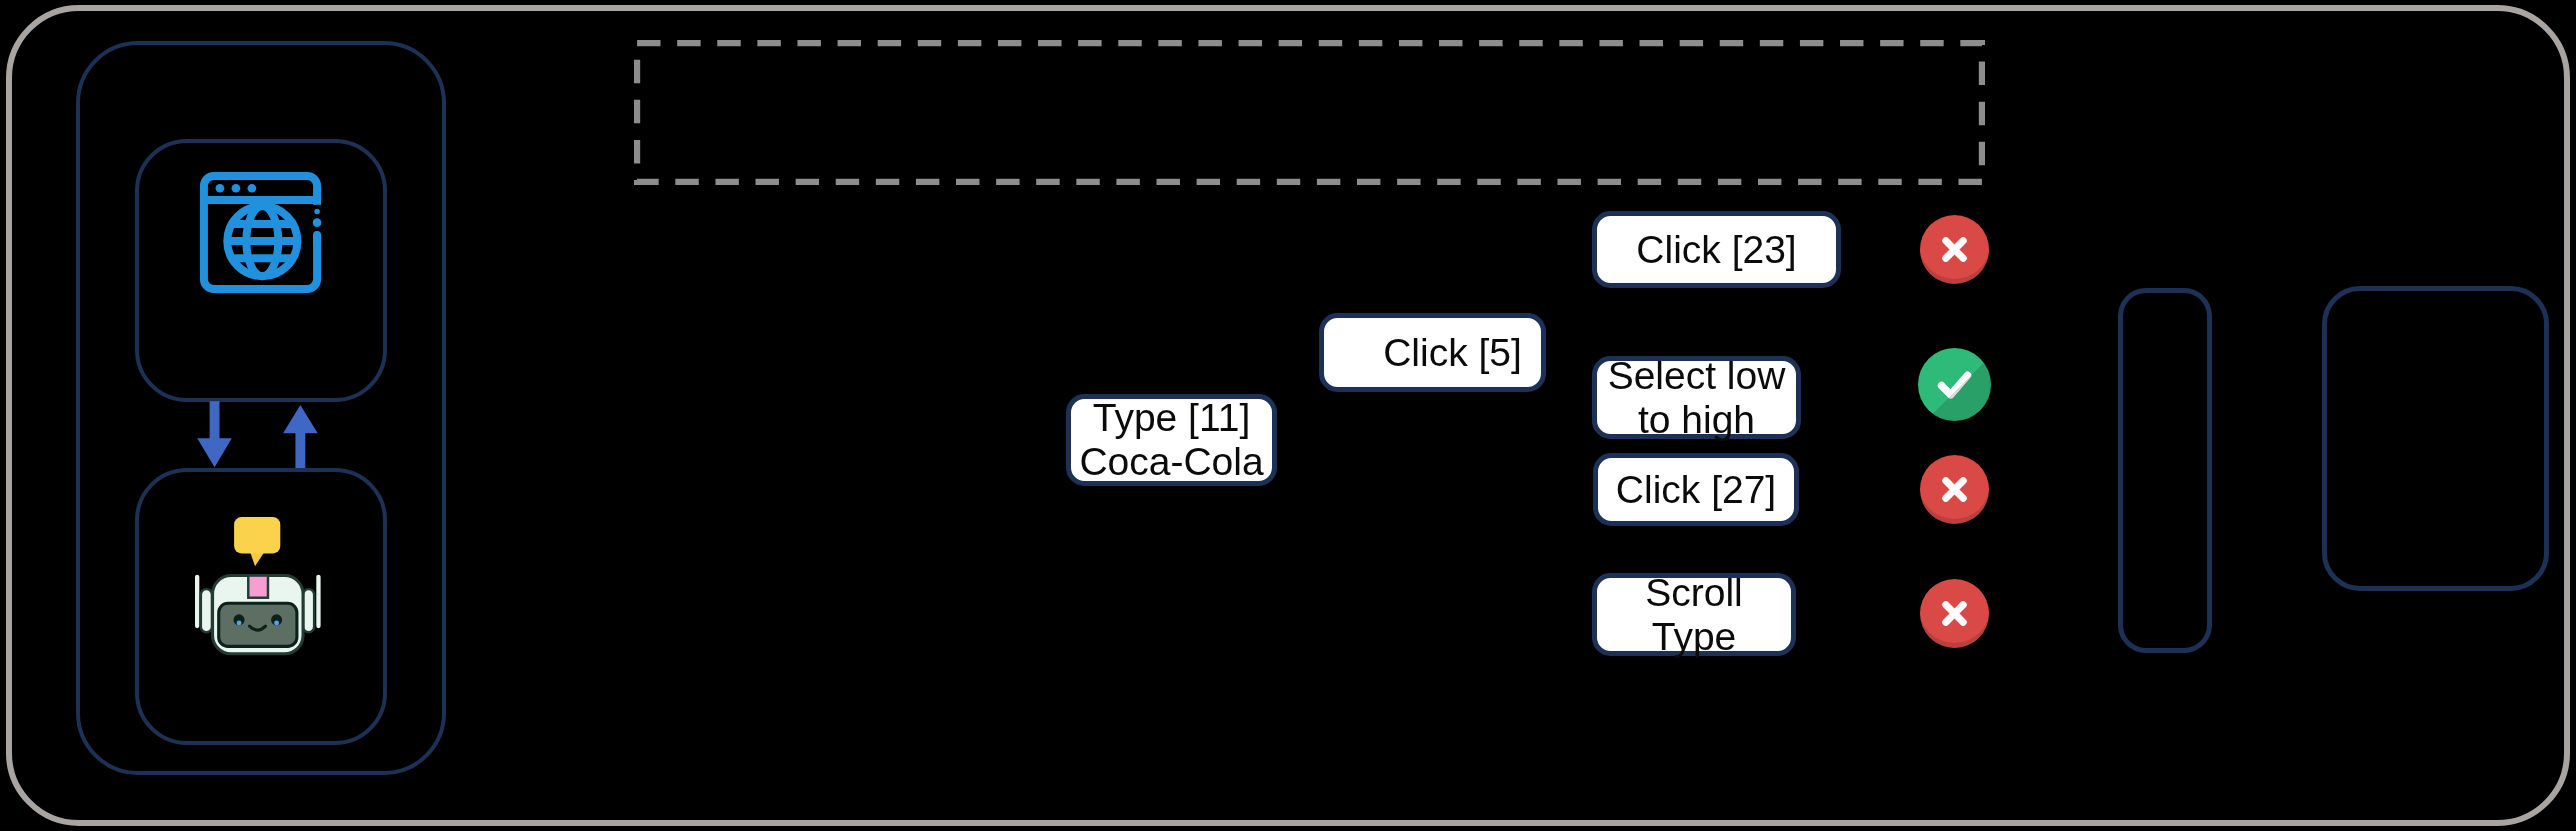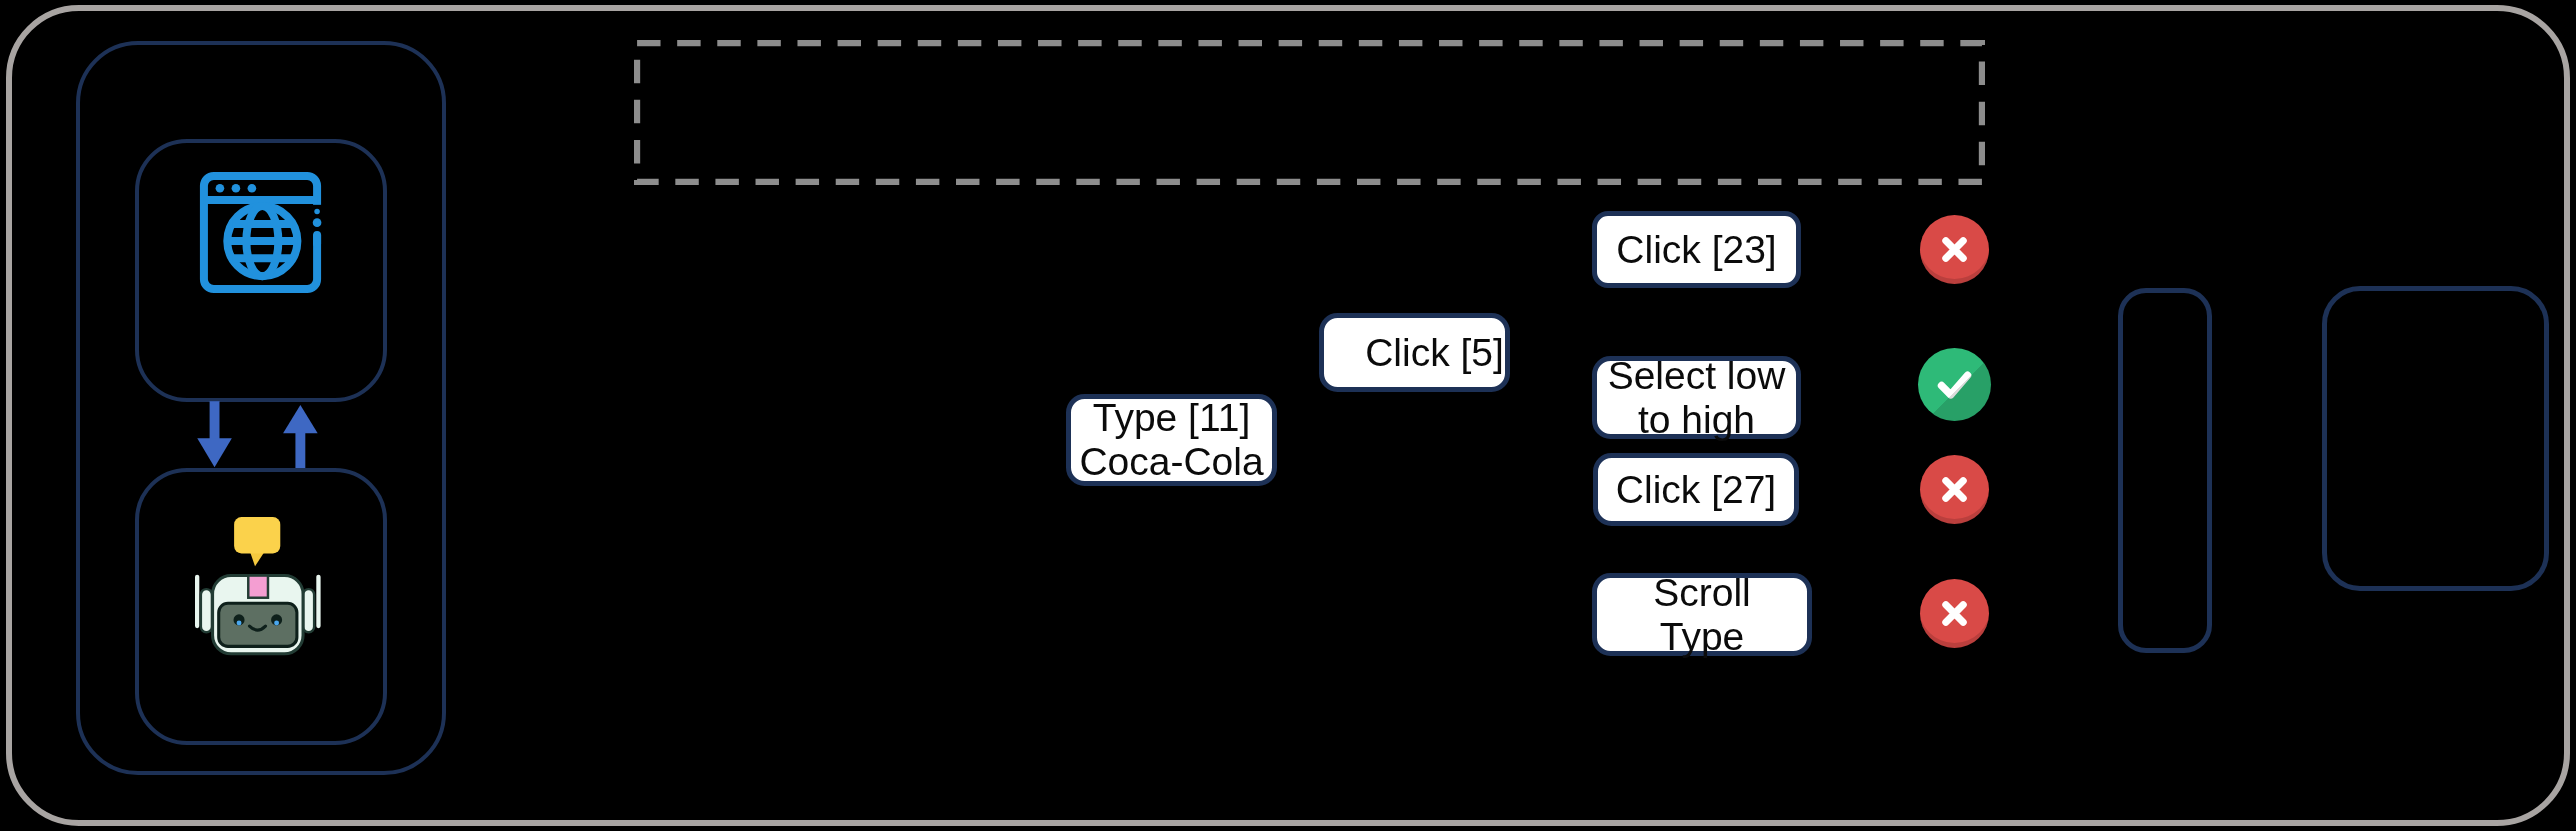"Click [23]" .act-click23 { border-radius: 16px -> none; width: 209px -> 249px }
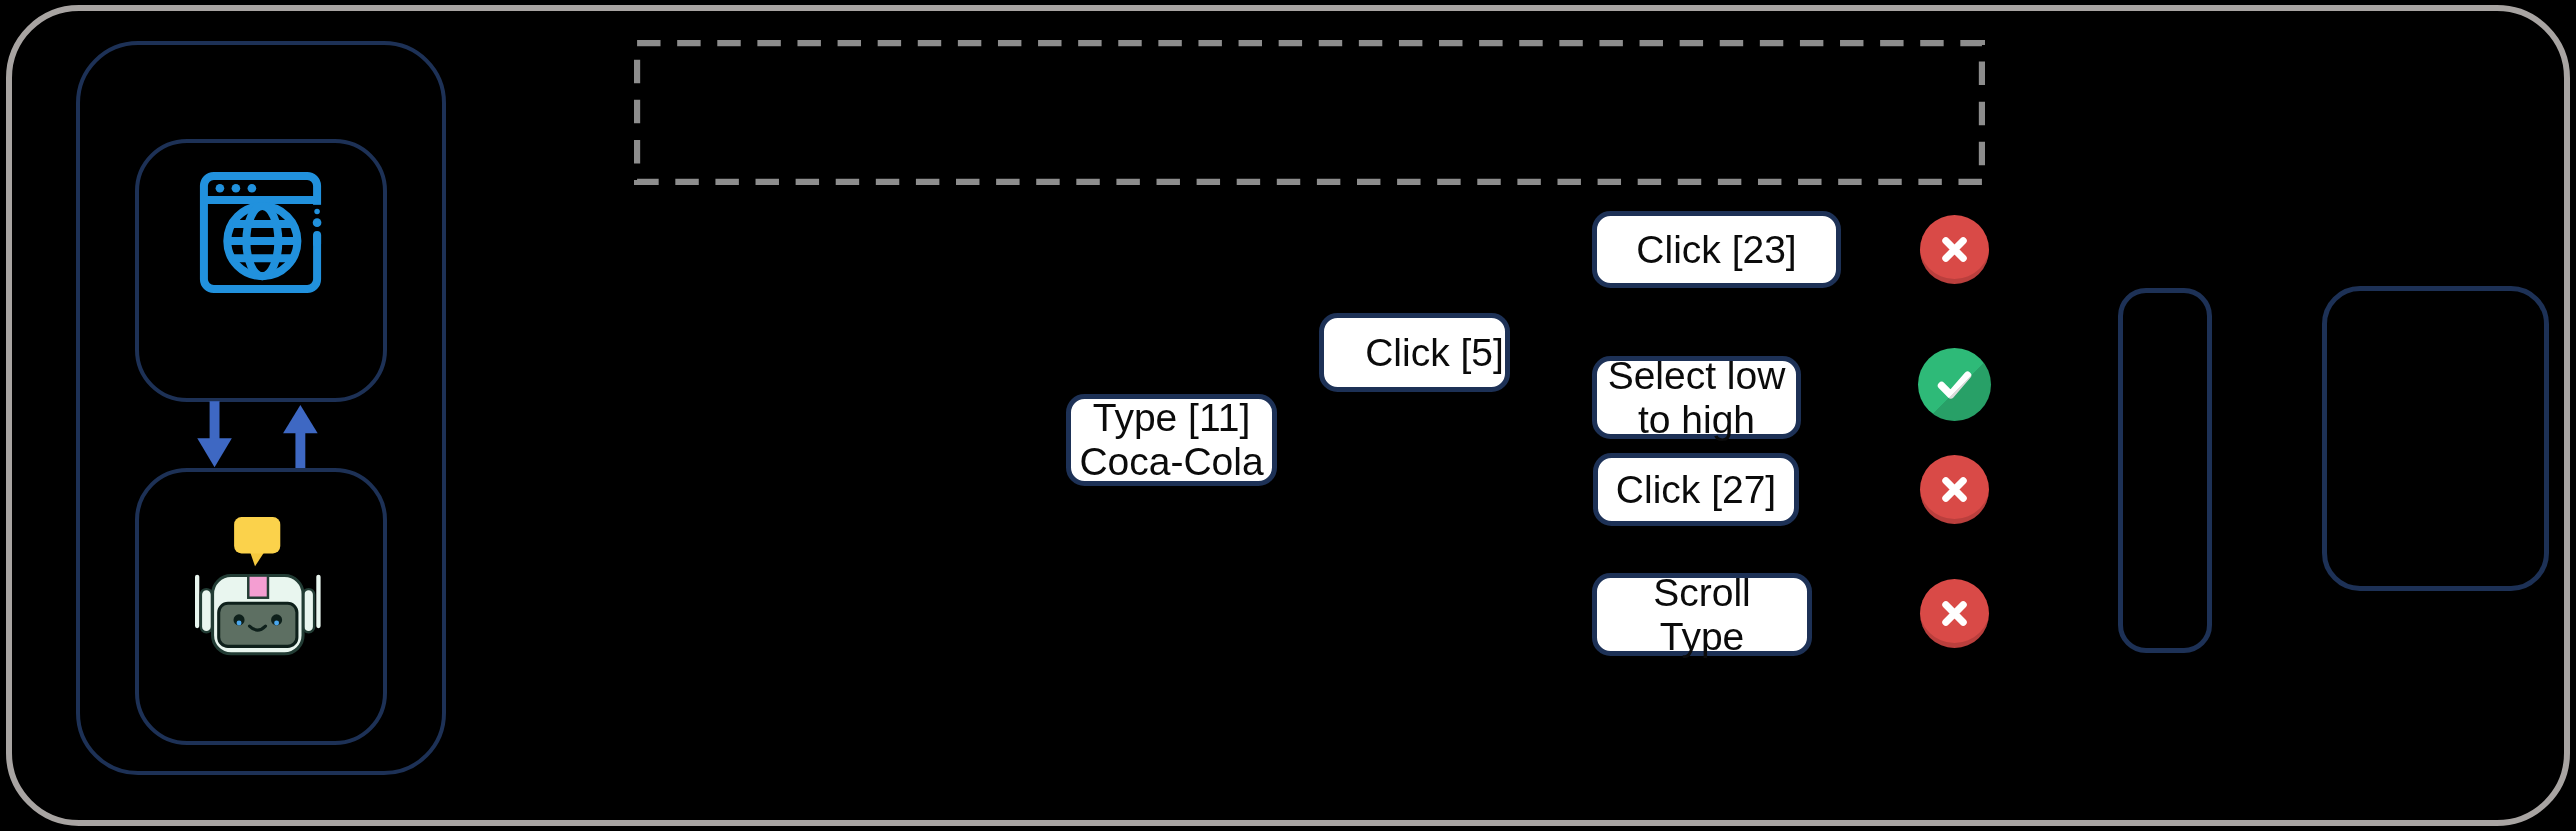"Click [5]" .act-click5 { width: 191px -> 227px }
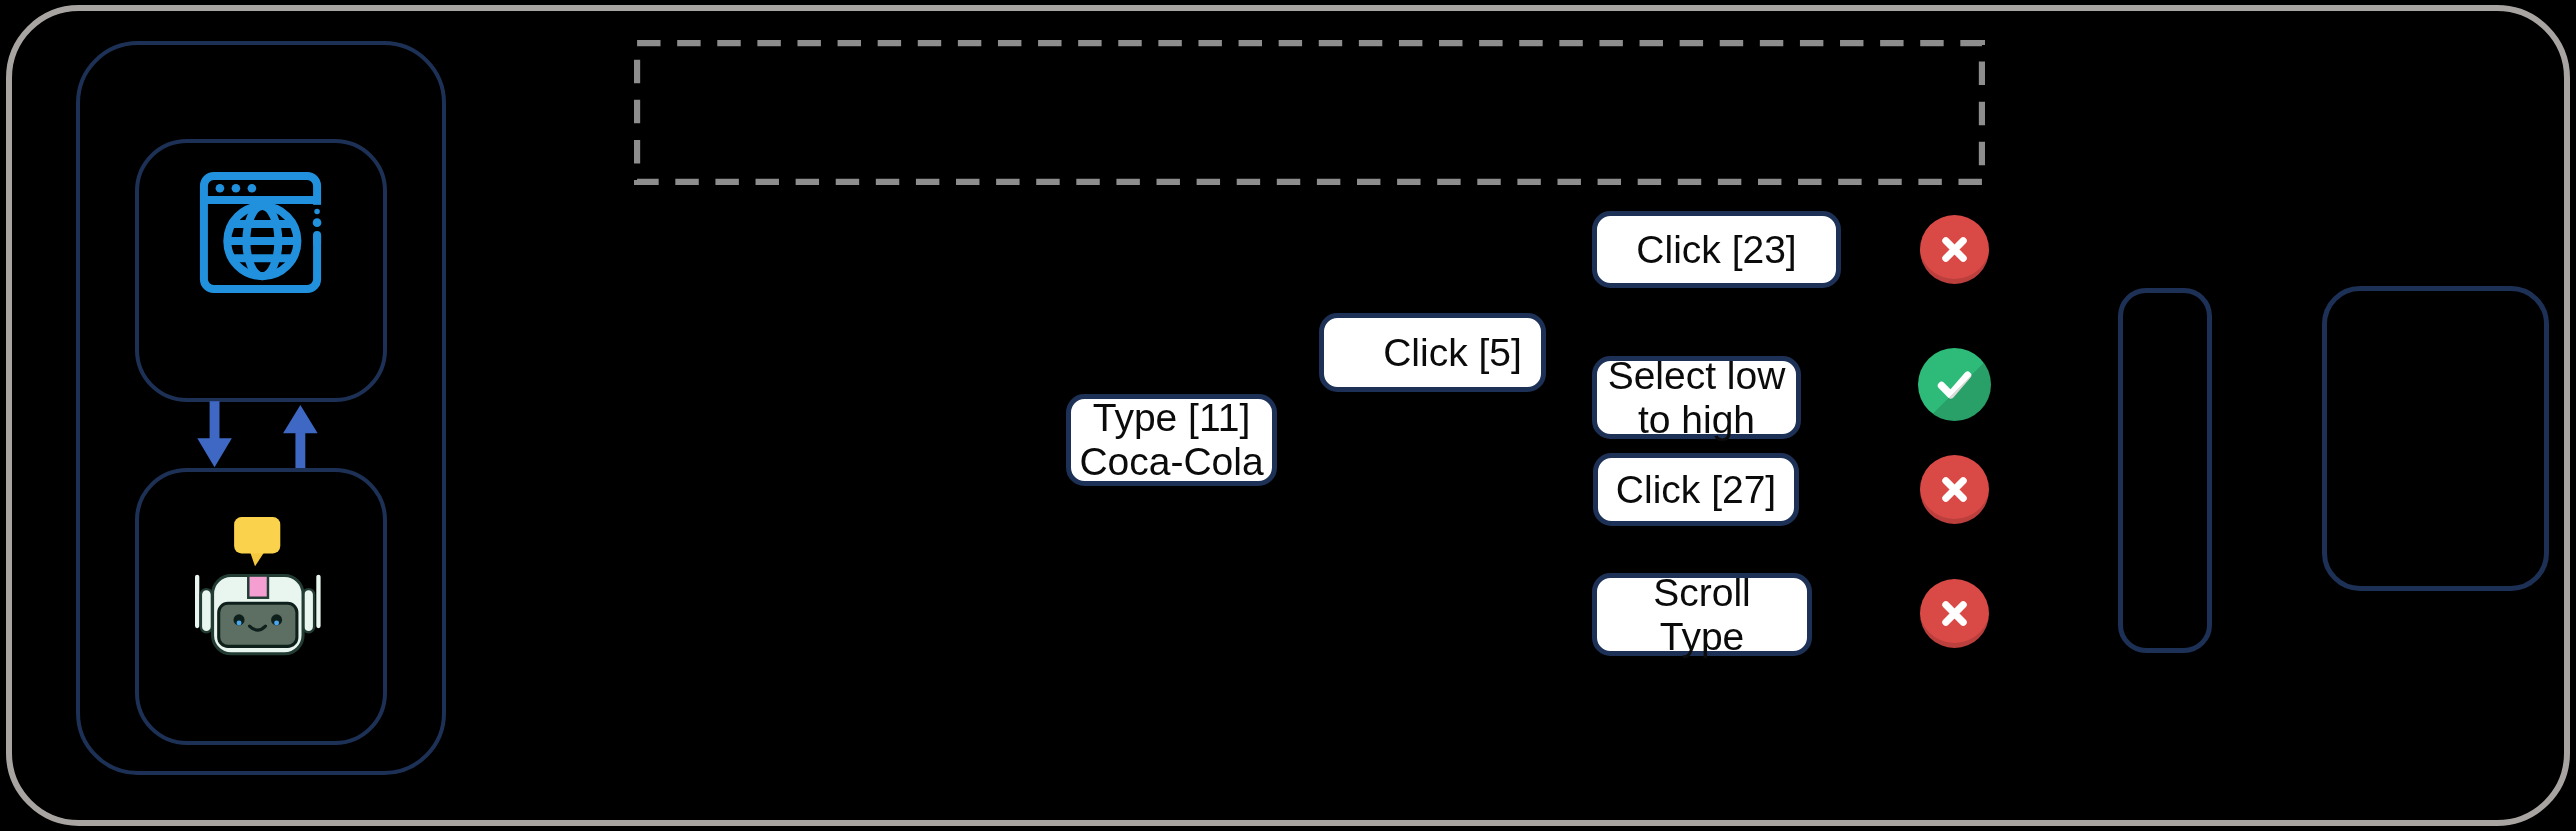"Scroll" .act-scroll { width: 220px -> 204px }
